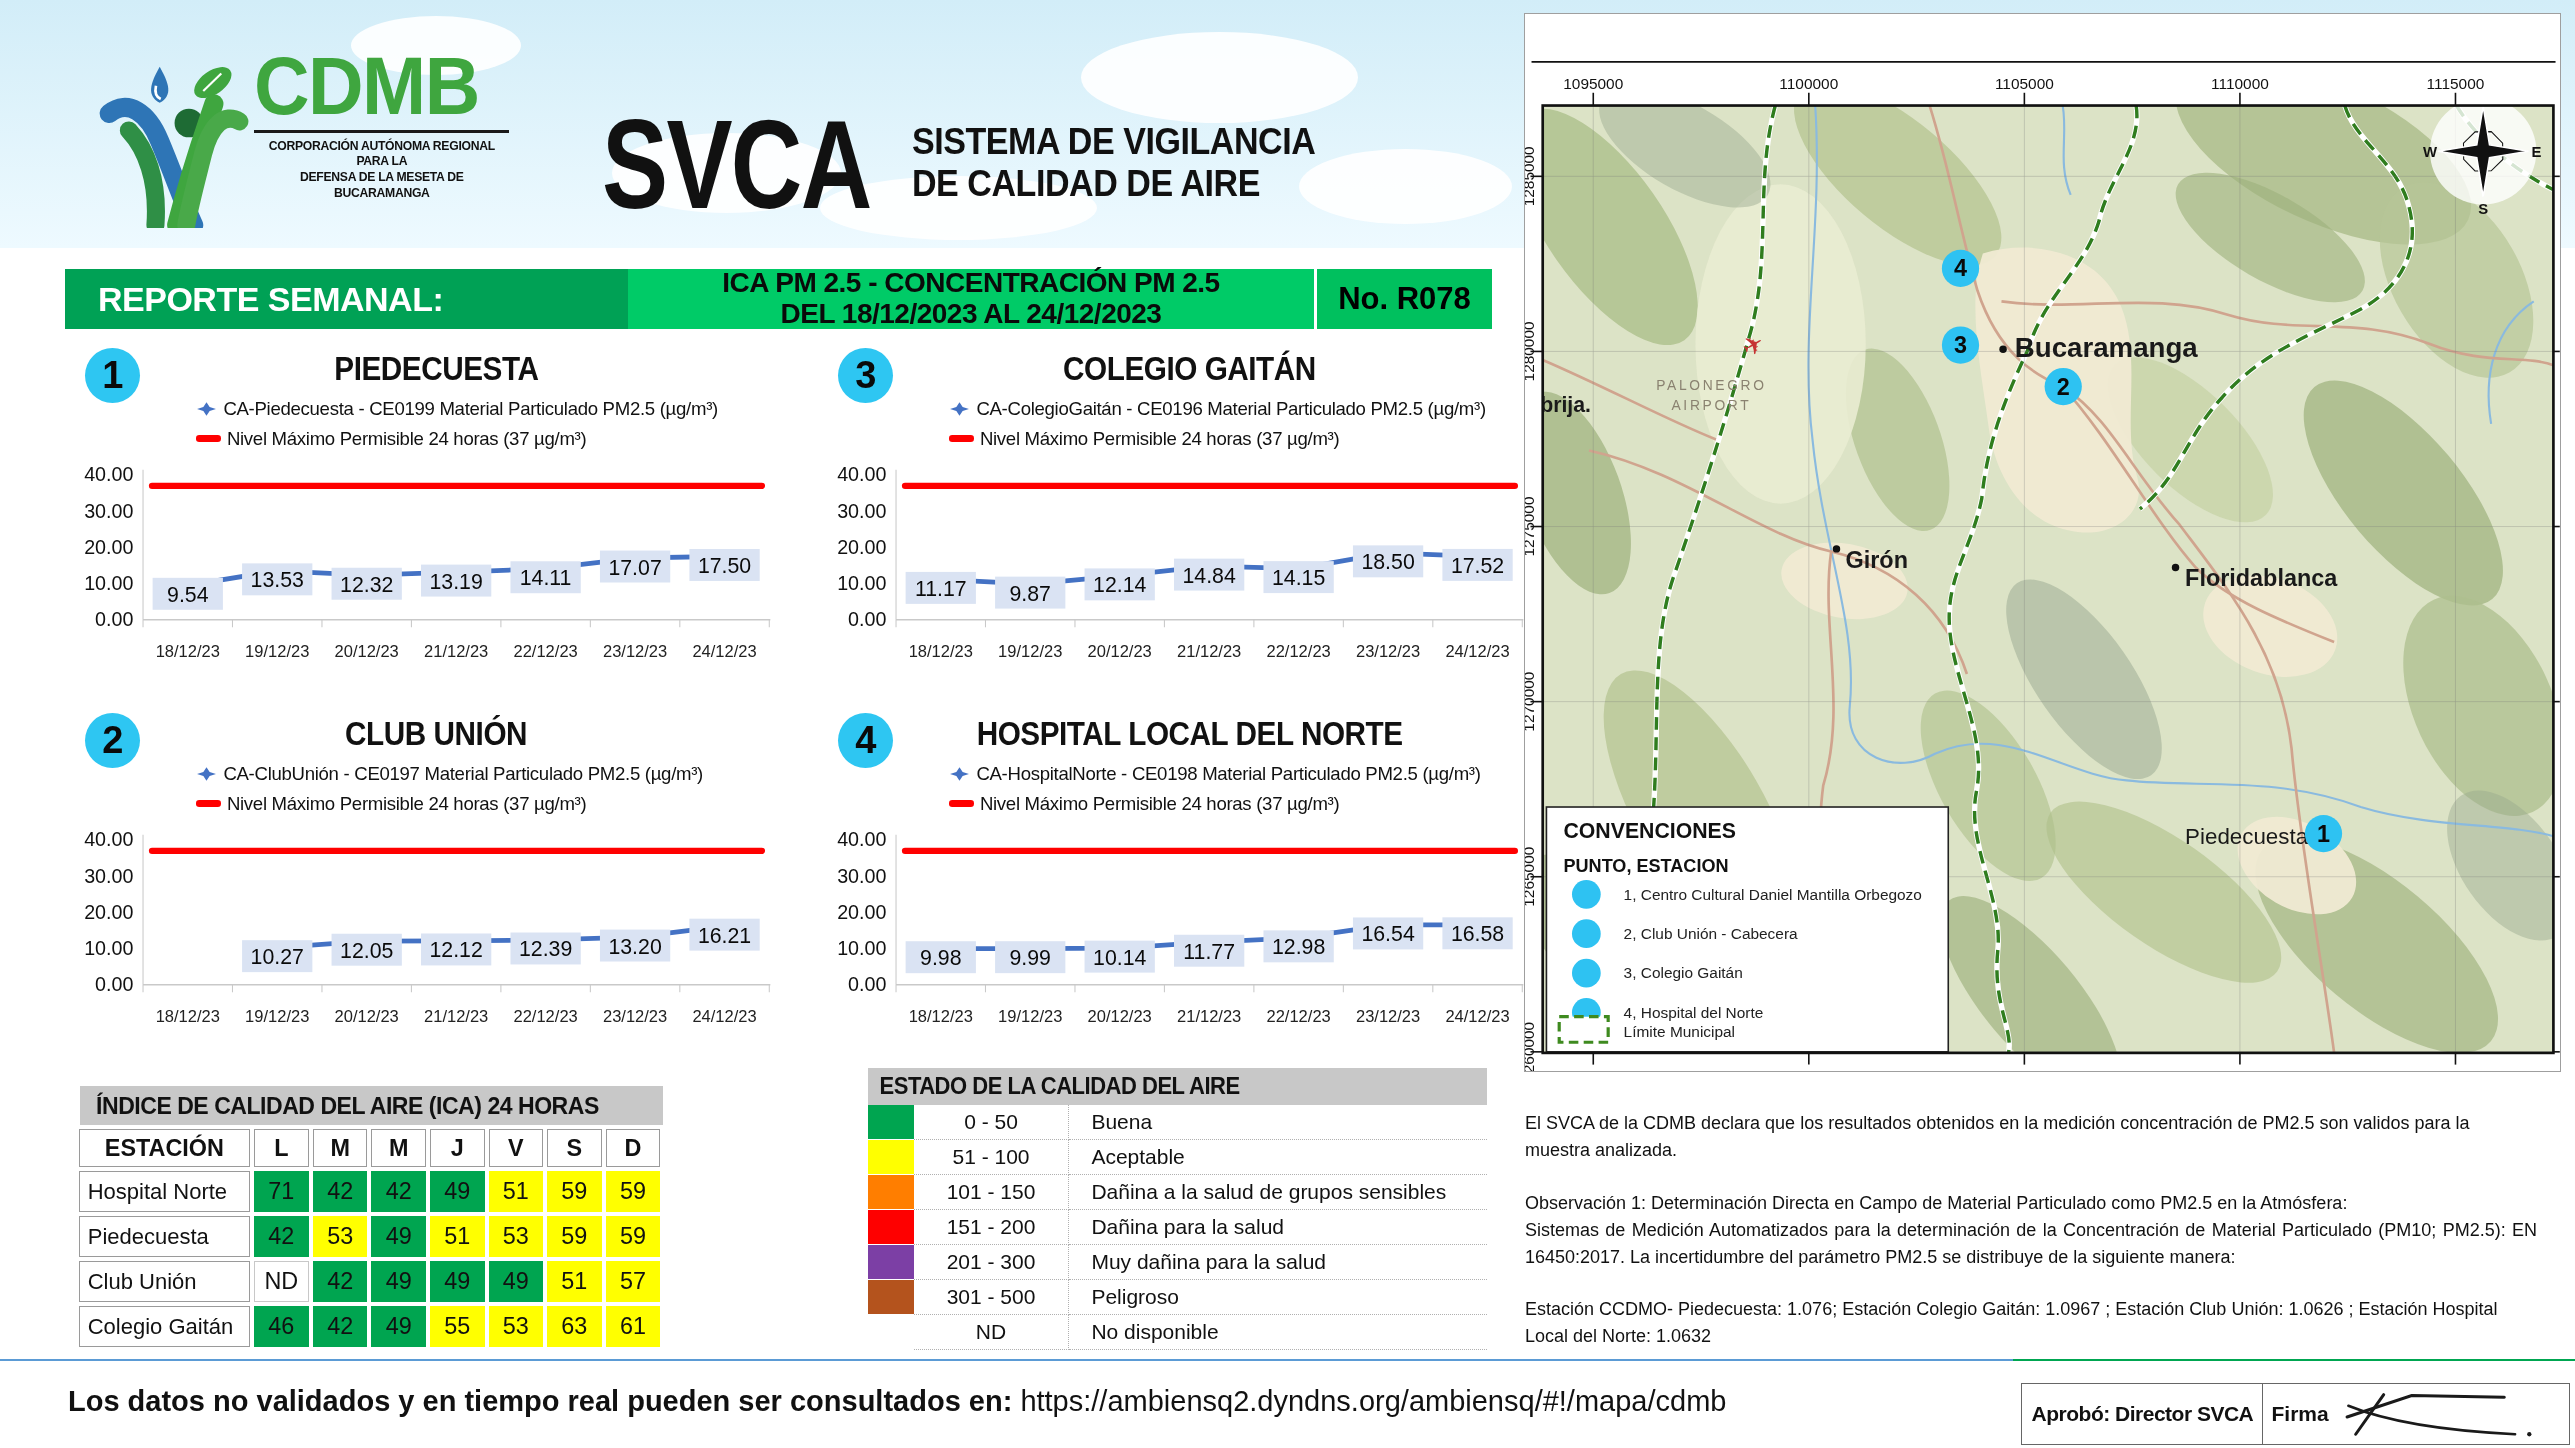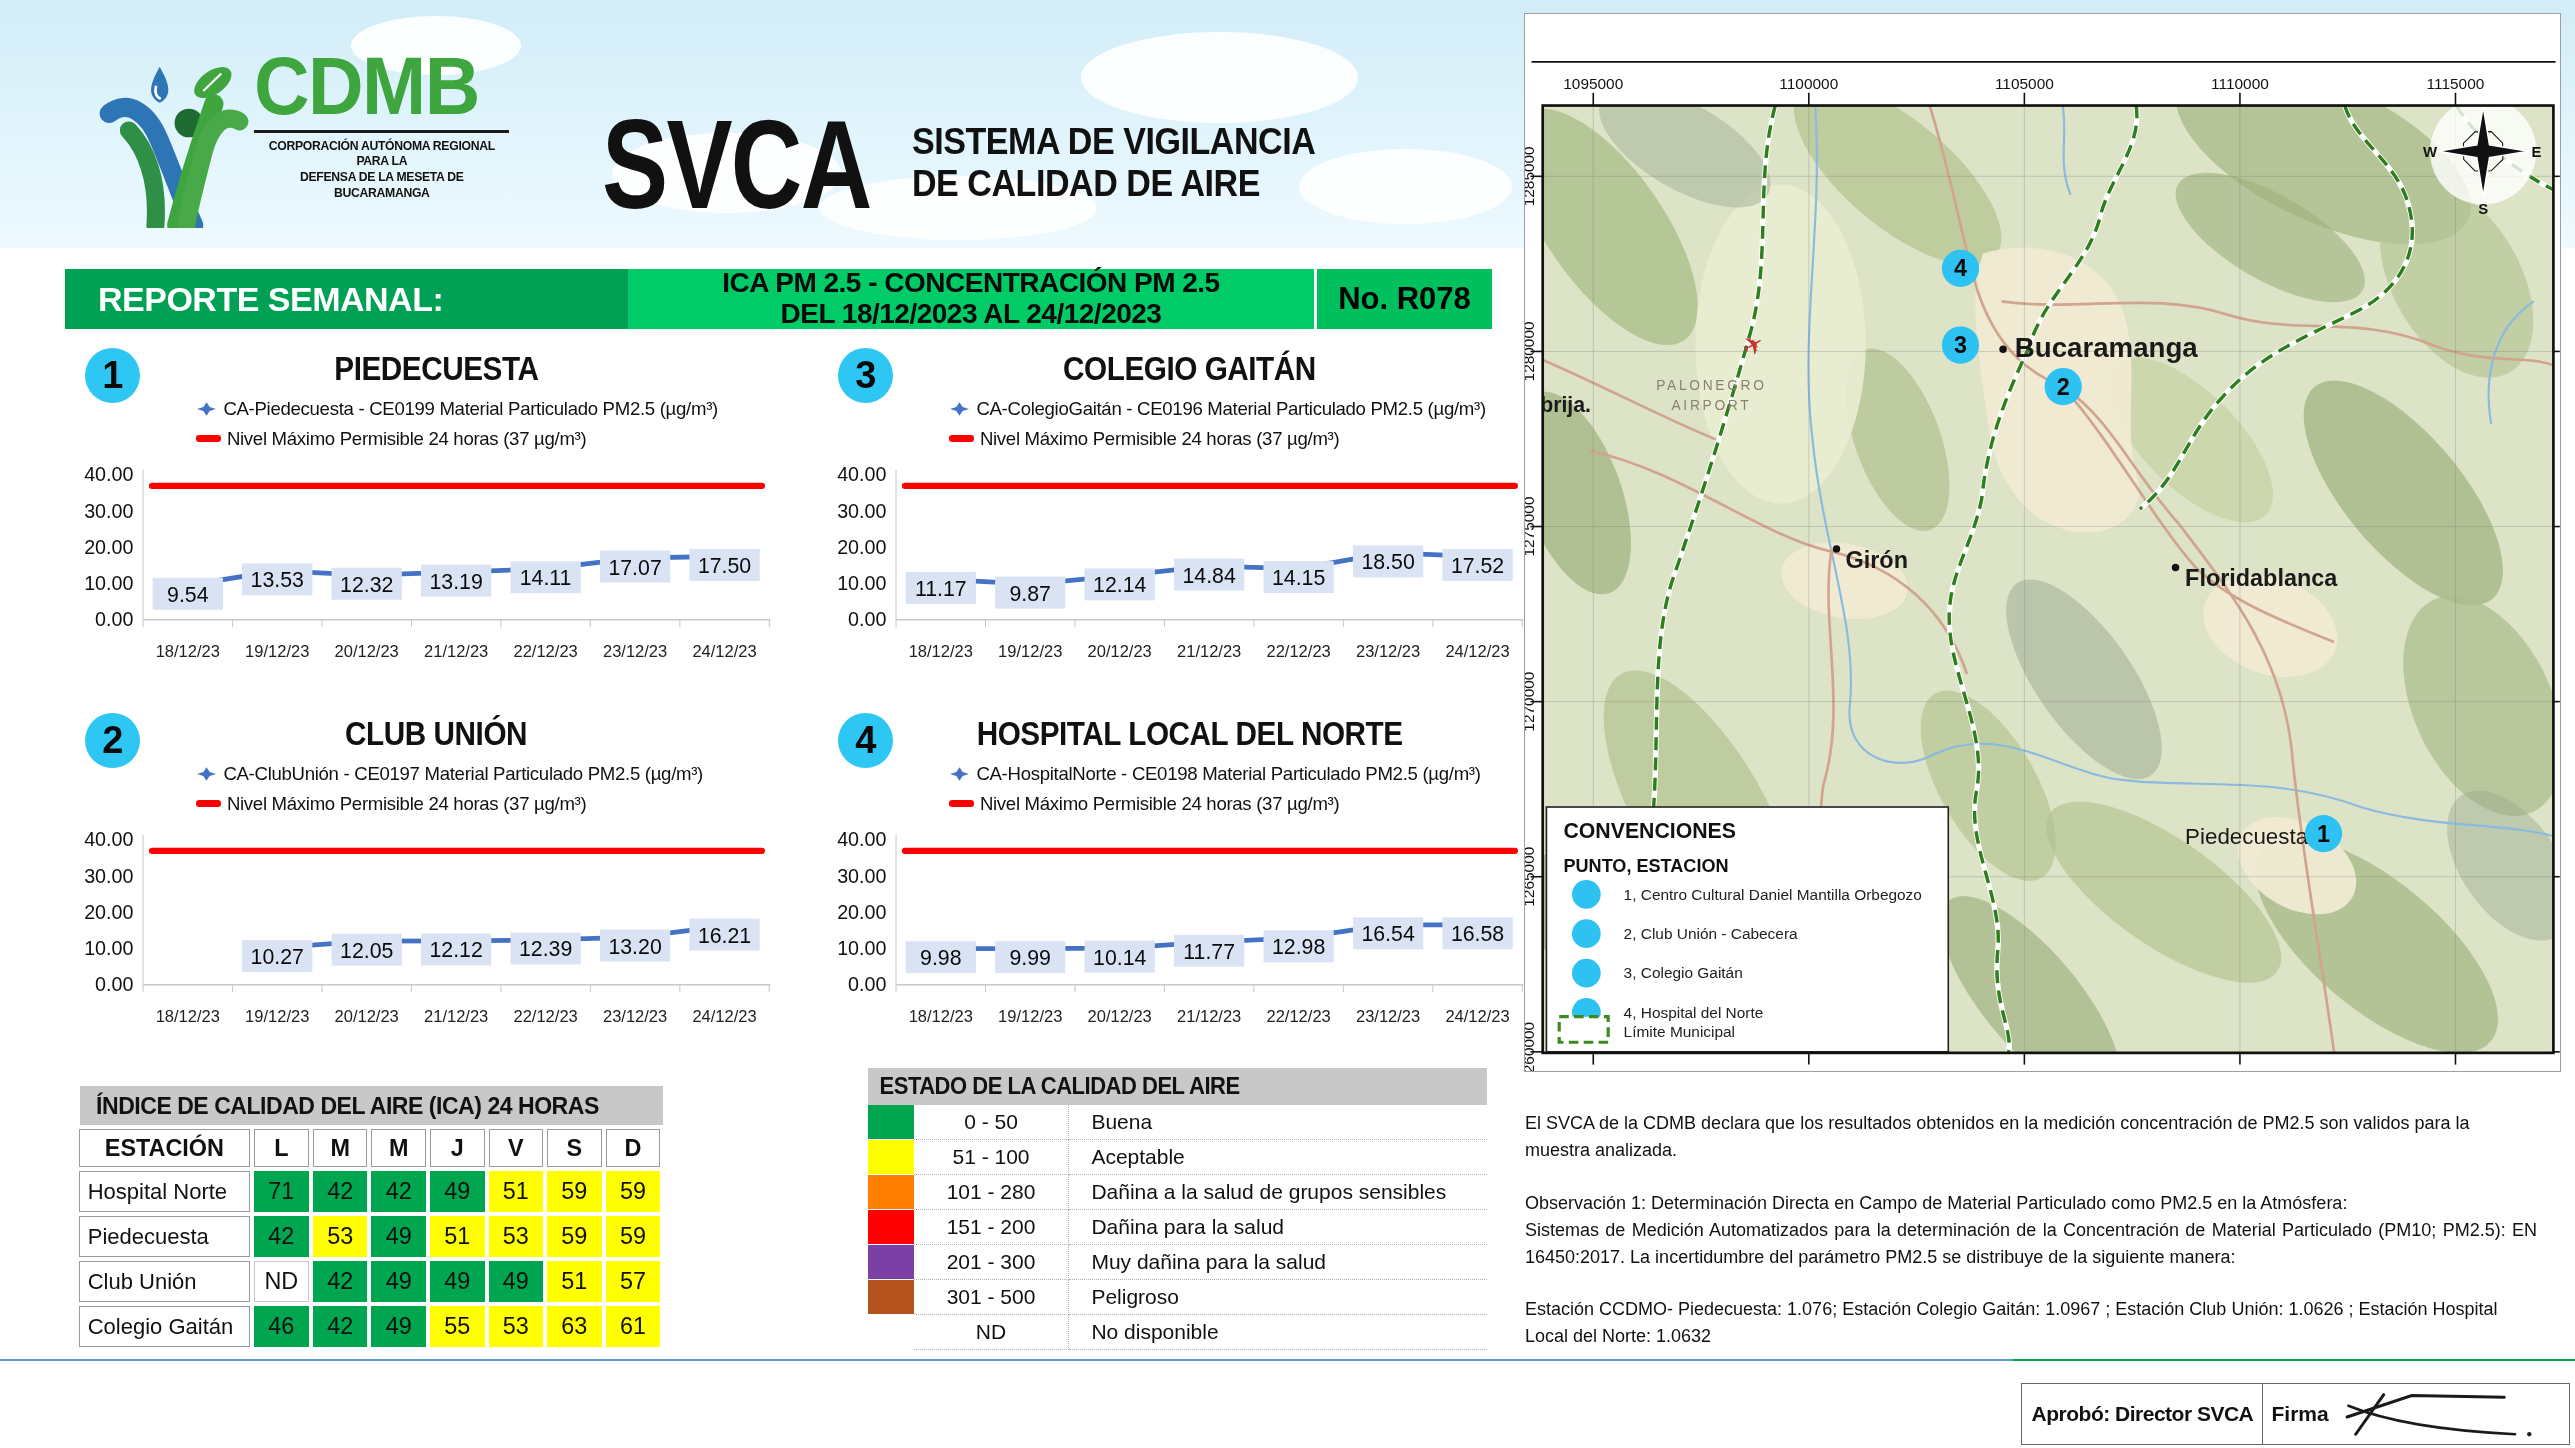"101 - 280" div.est-range { text: 280 -> 150 }
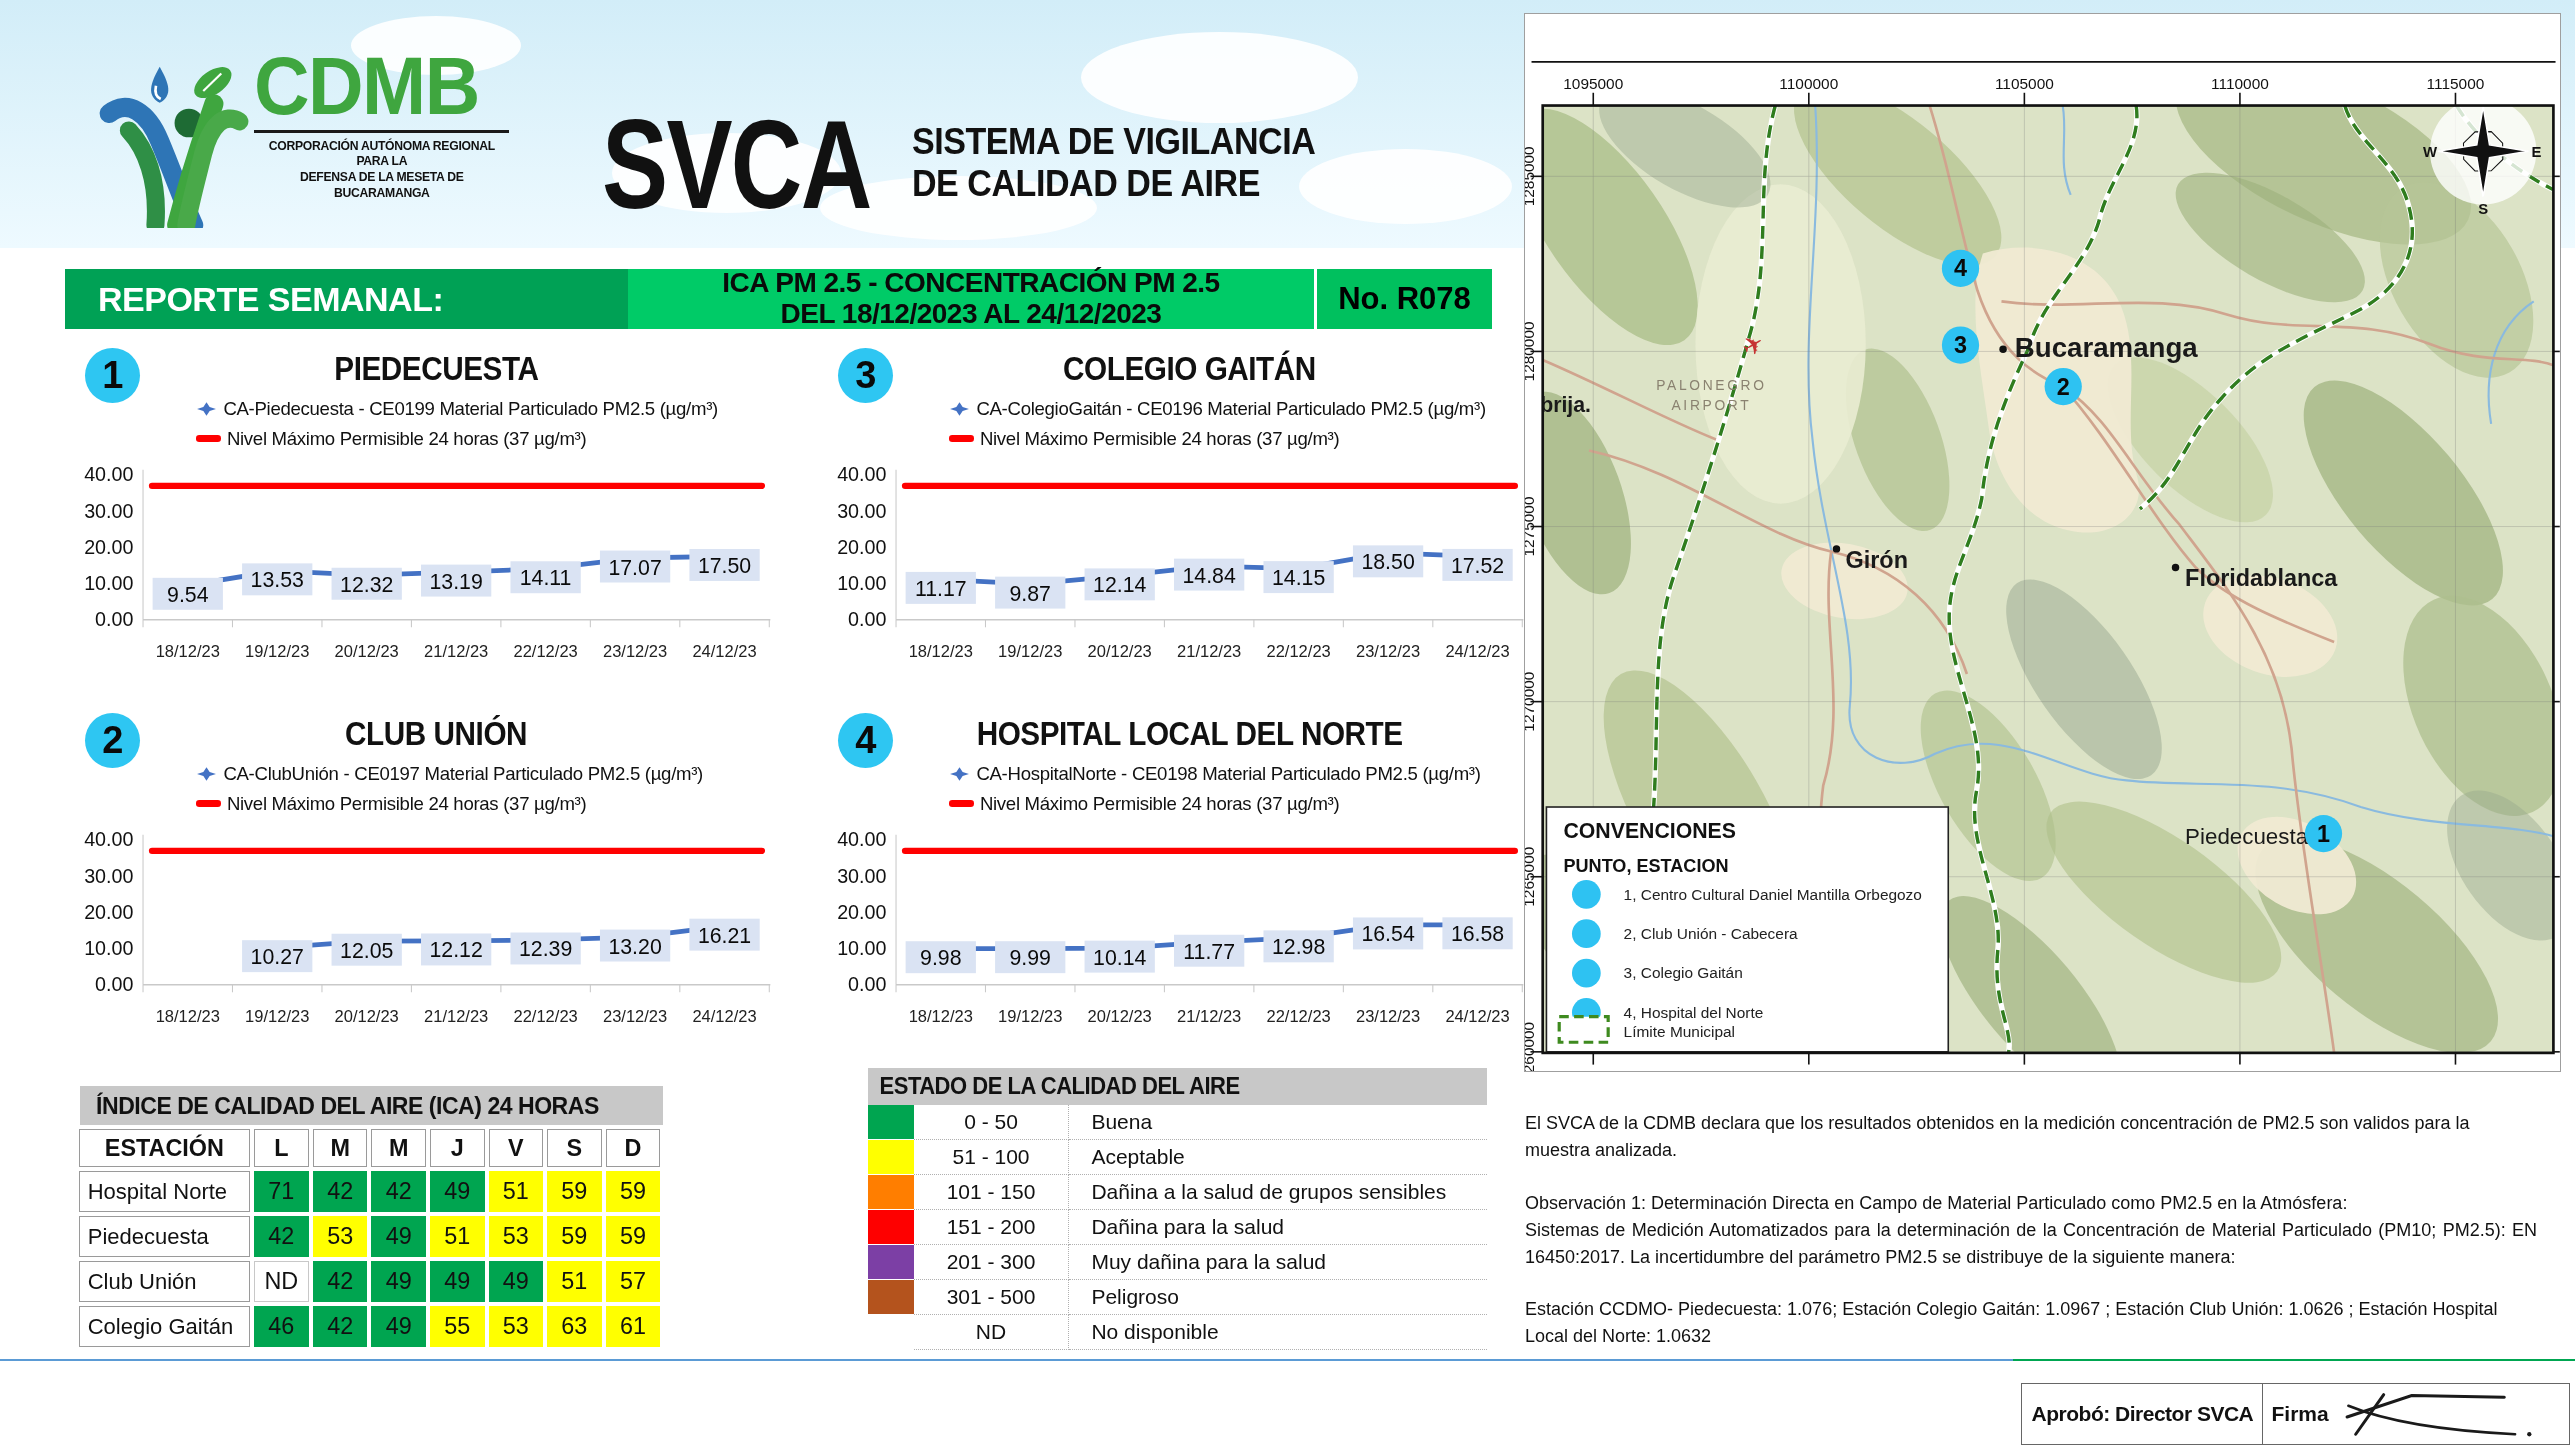"Los datos no validados y" div { html: none -> <div> <b>Los datos no validados y en tiempo real pueden ser consultados en: </b><a>https://ambiensq2.dyndns.org/ambiensq/#!/mapa/cdmb</a> </div> }
